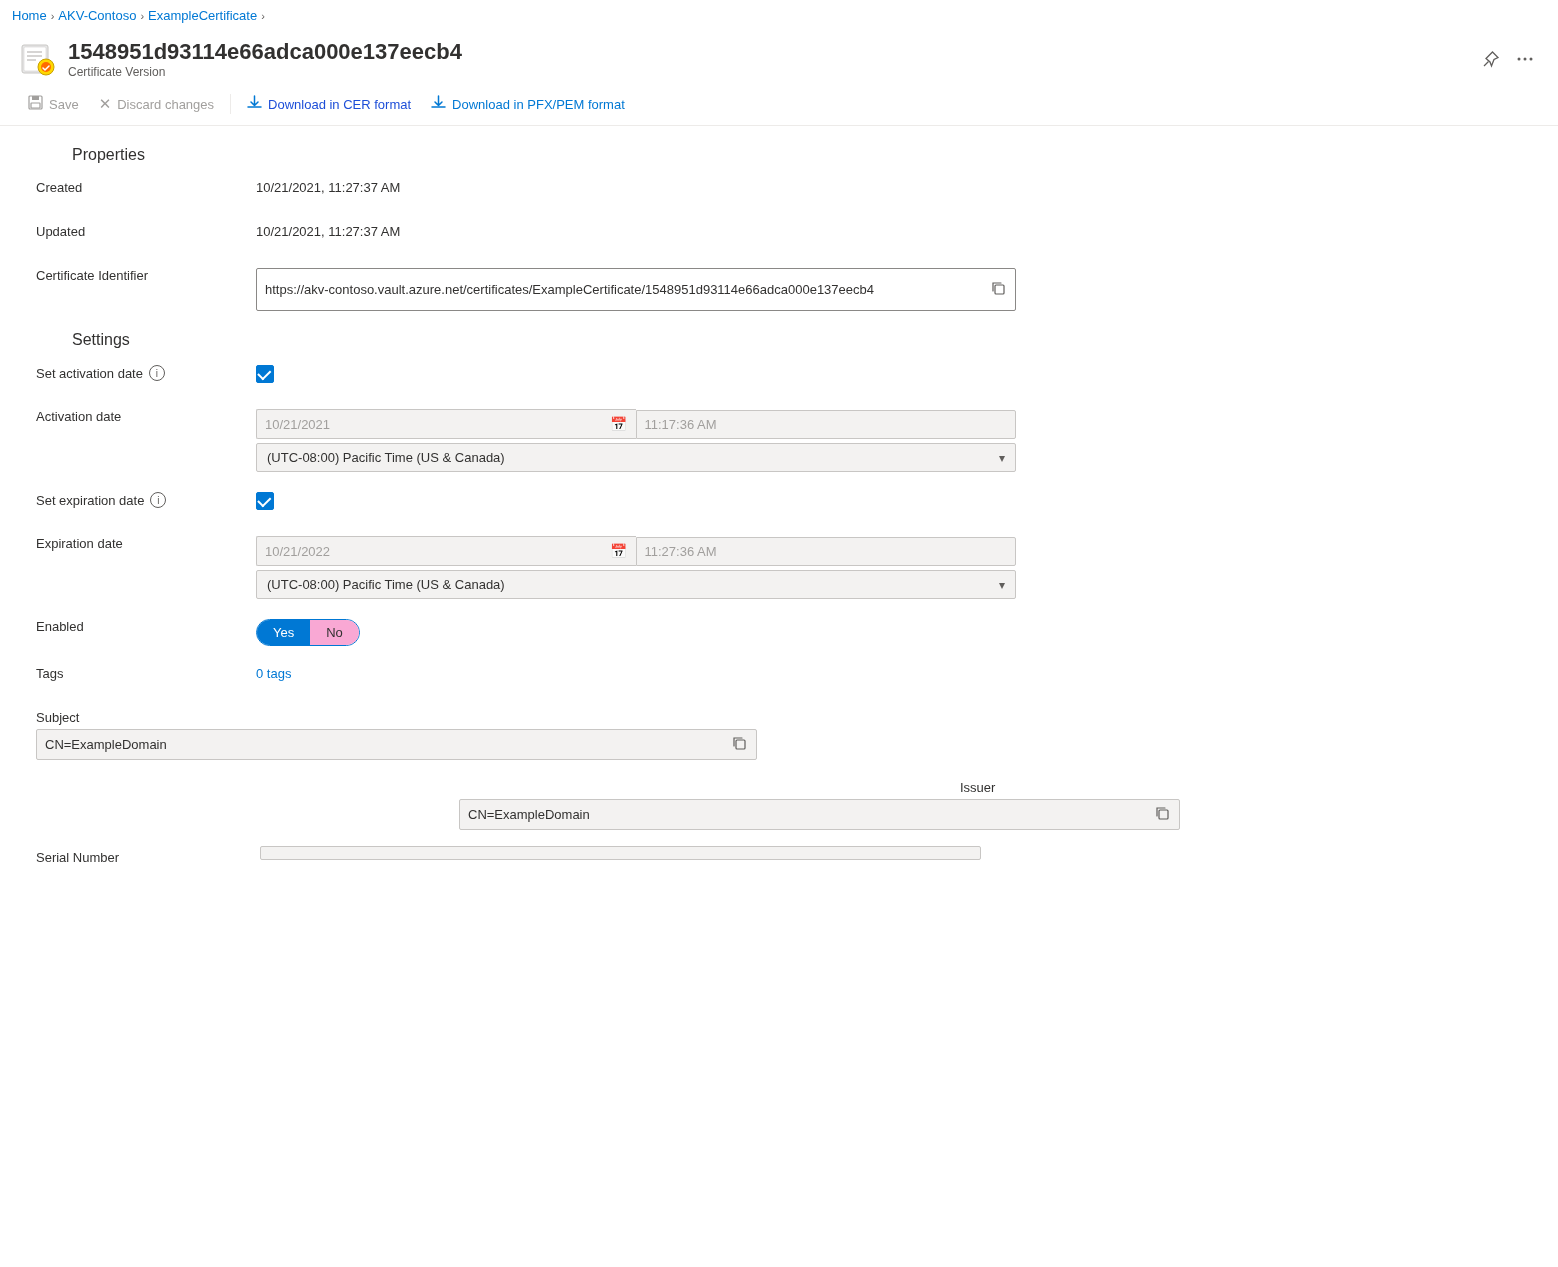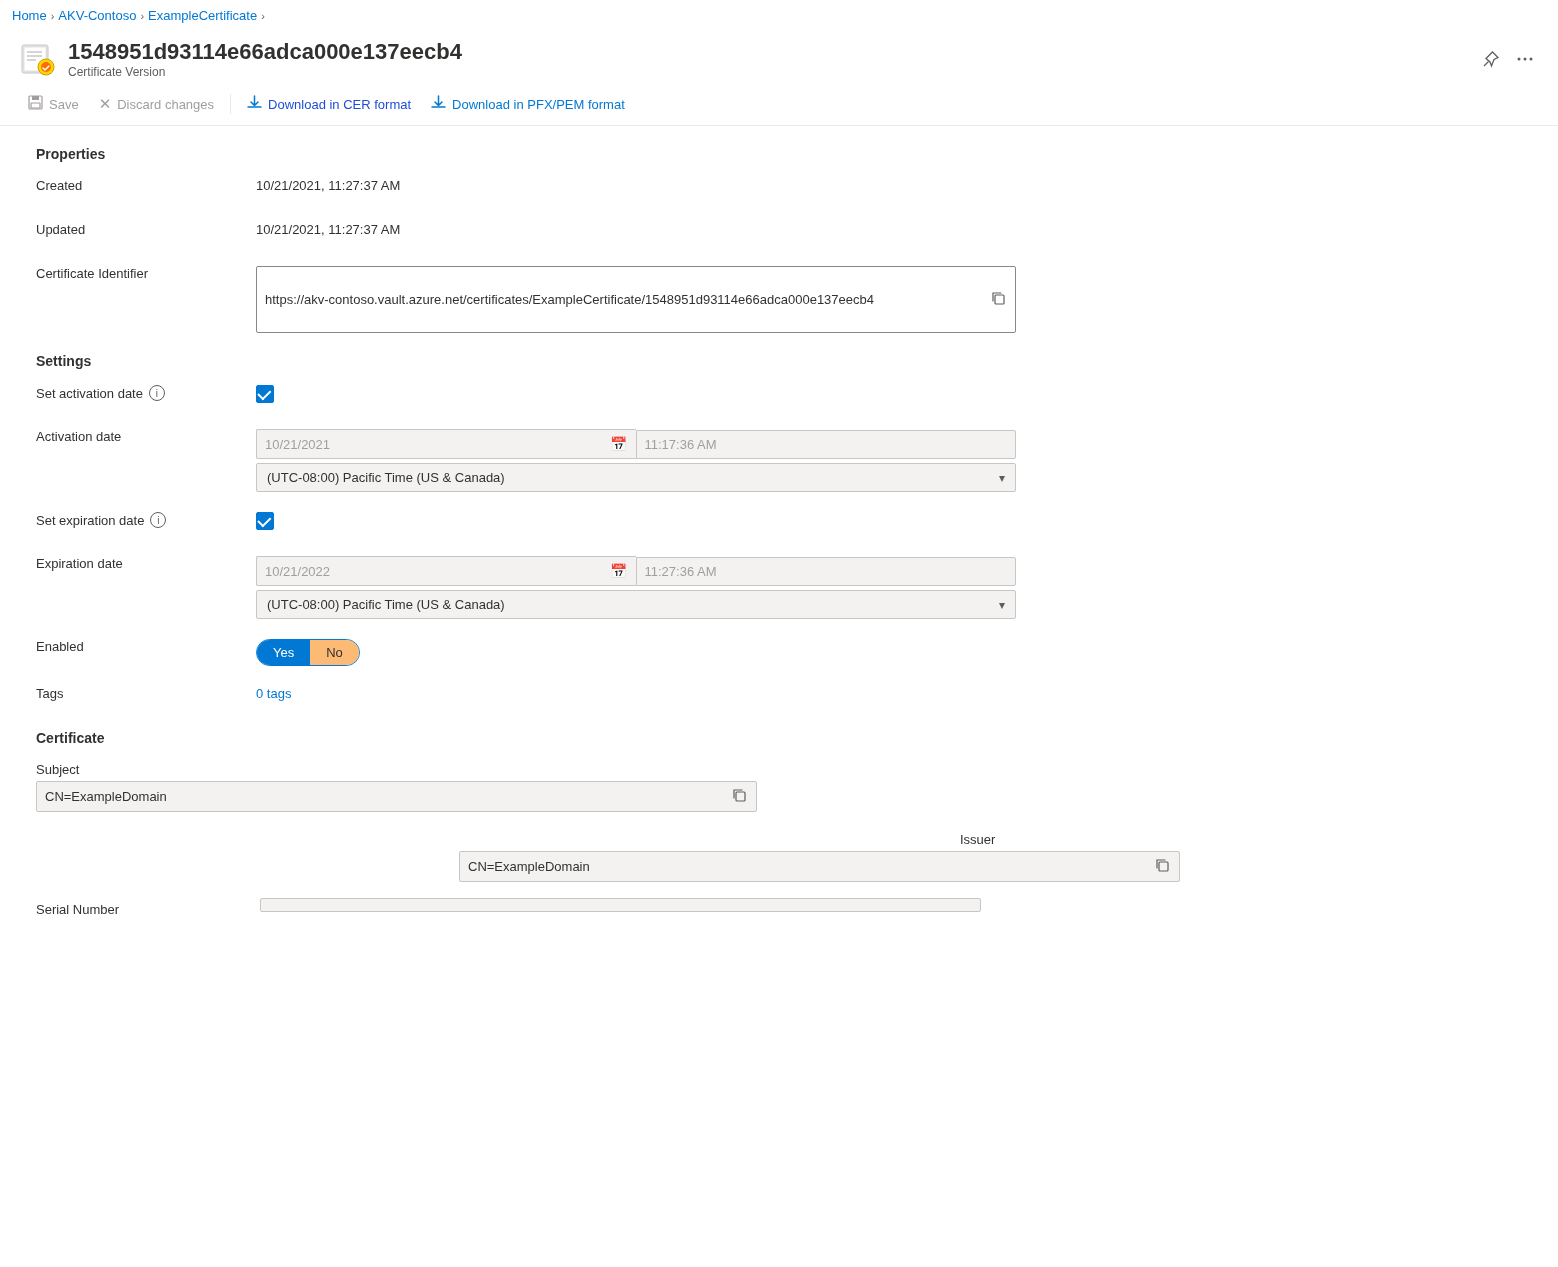"Properties" .section-header { font-size: 14px -> 16px; font-weight: 700 -> 400; margin-left: none -> 36px }
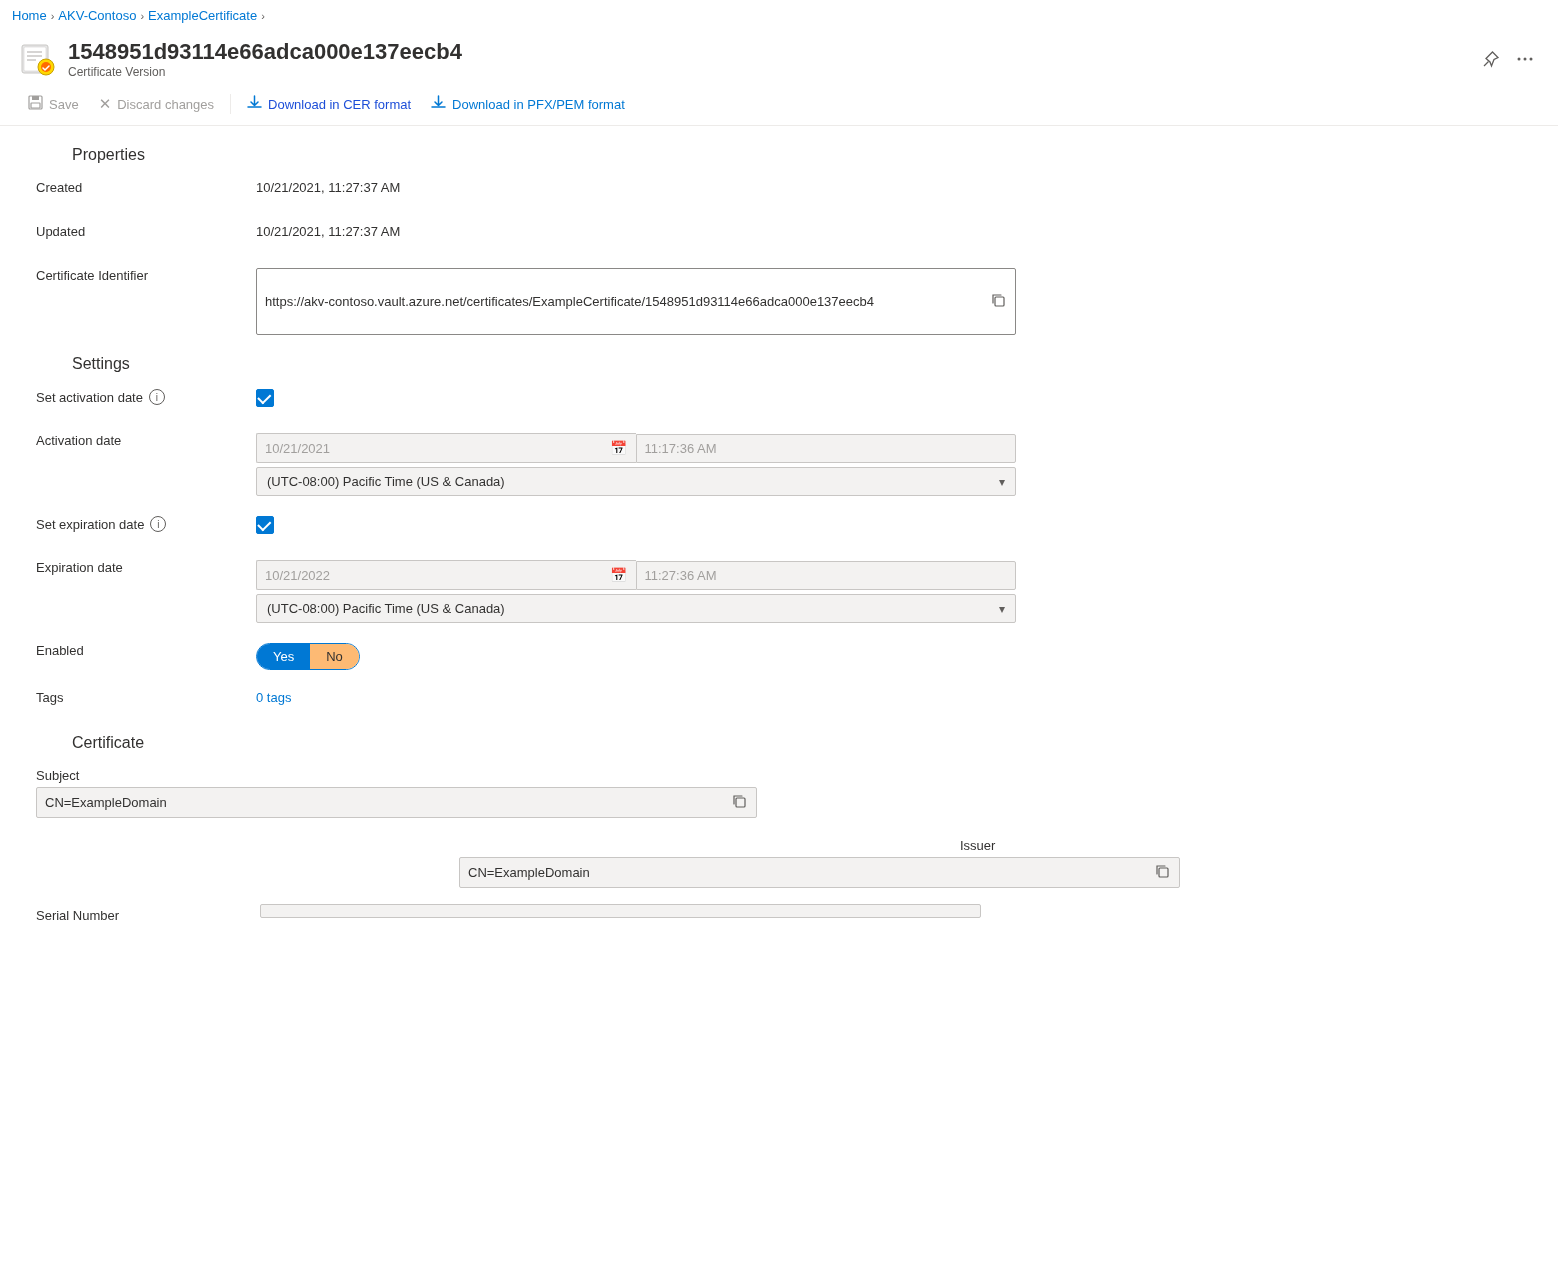"https://akv-contoso.vault.azure.net/cert" .identifier-field { padding: 24px 8px -> 12px 8px }
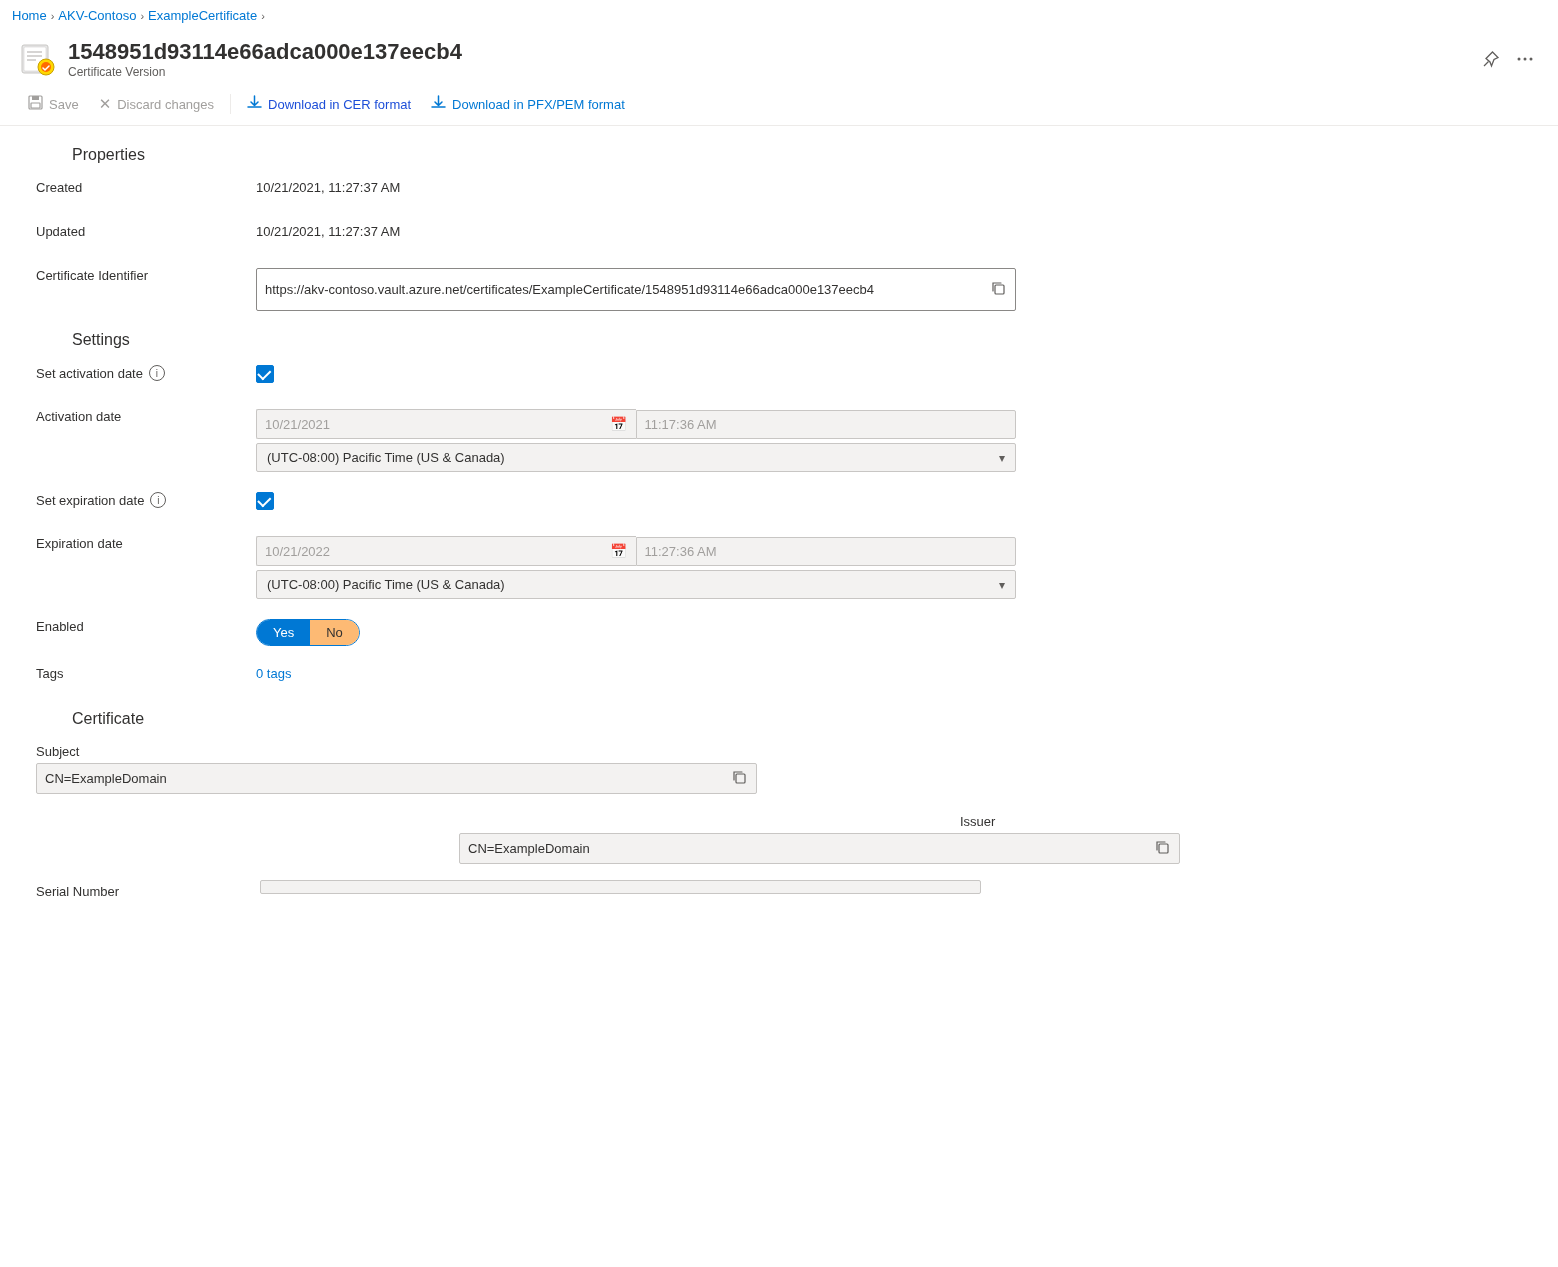"No" .toggle-option { background: #fdba74 -> #f9a8d4 }
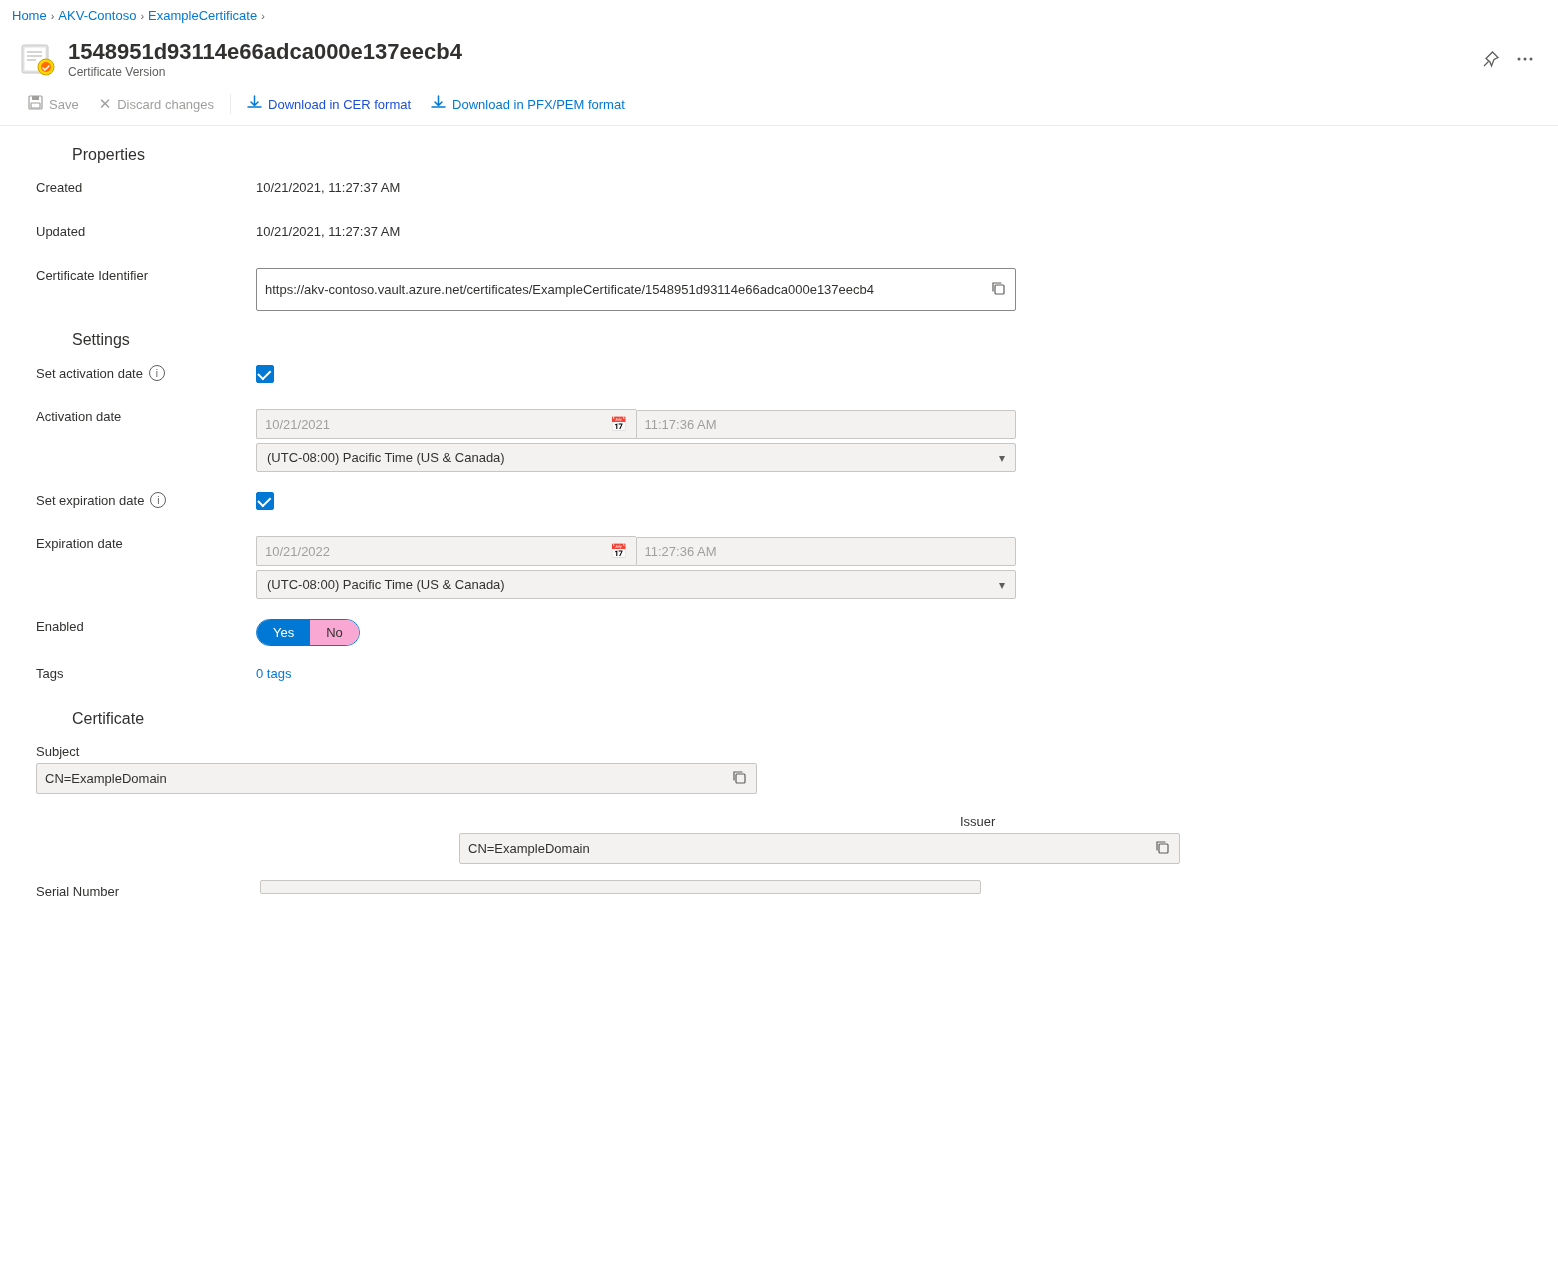"Certificate" div.section-header { html: <div>Certificate</div> -> none }
